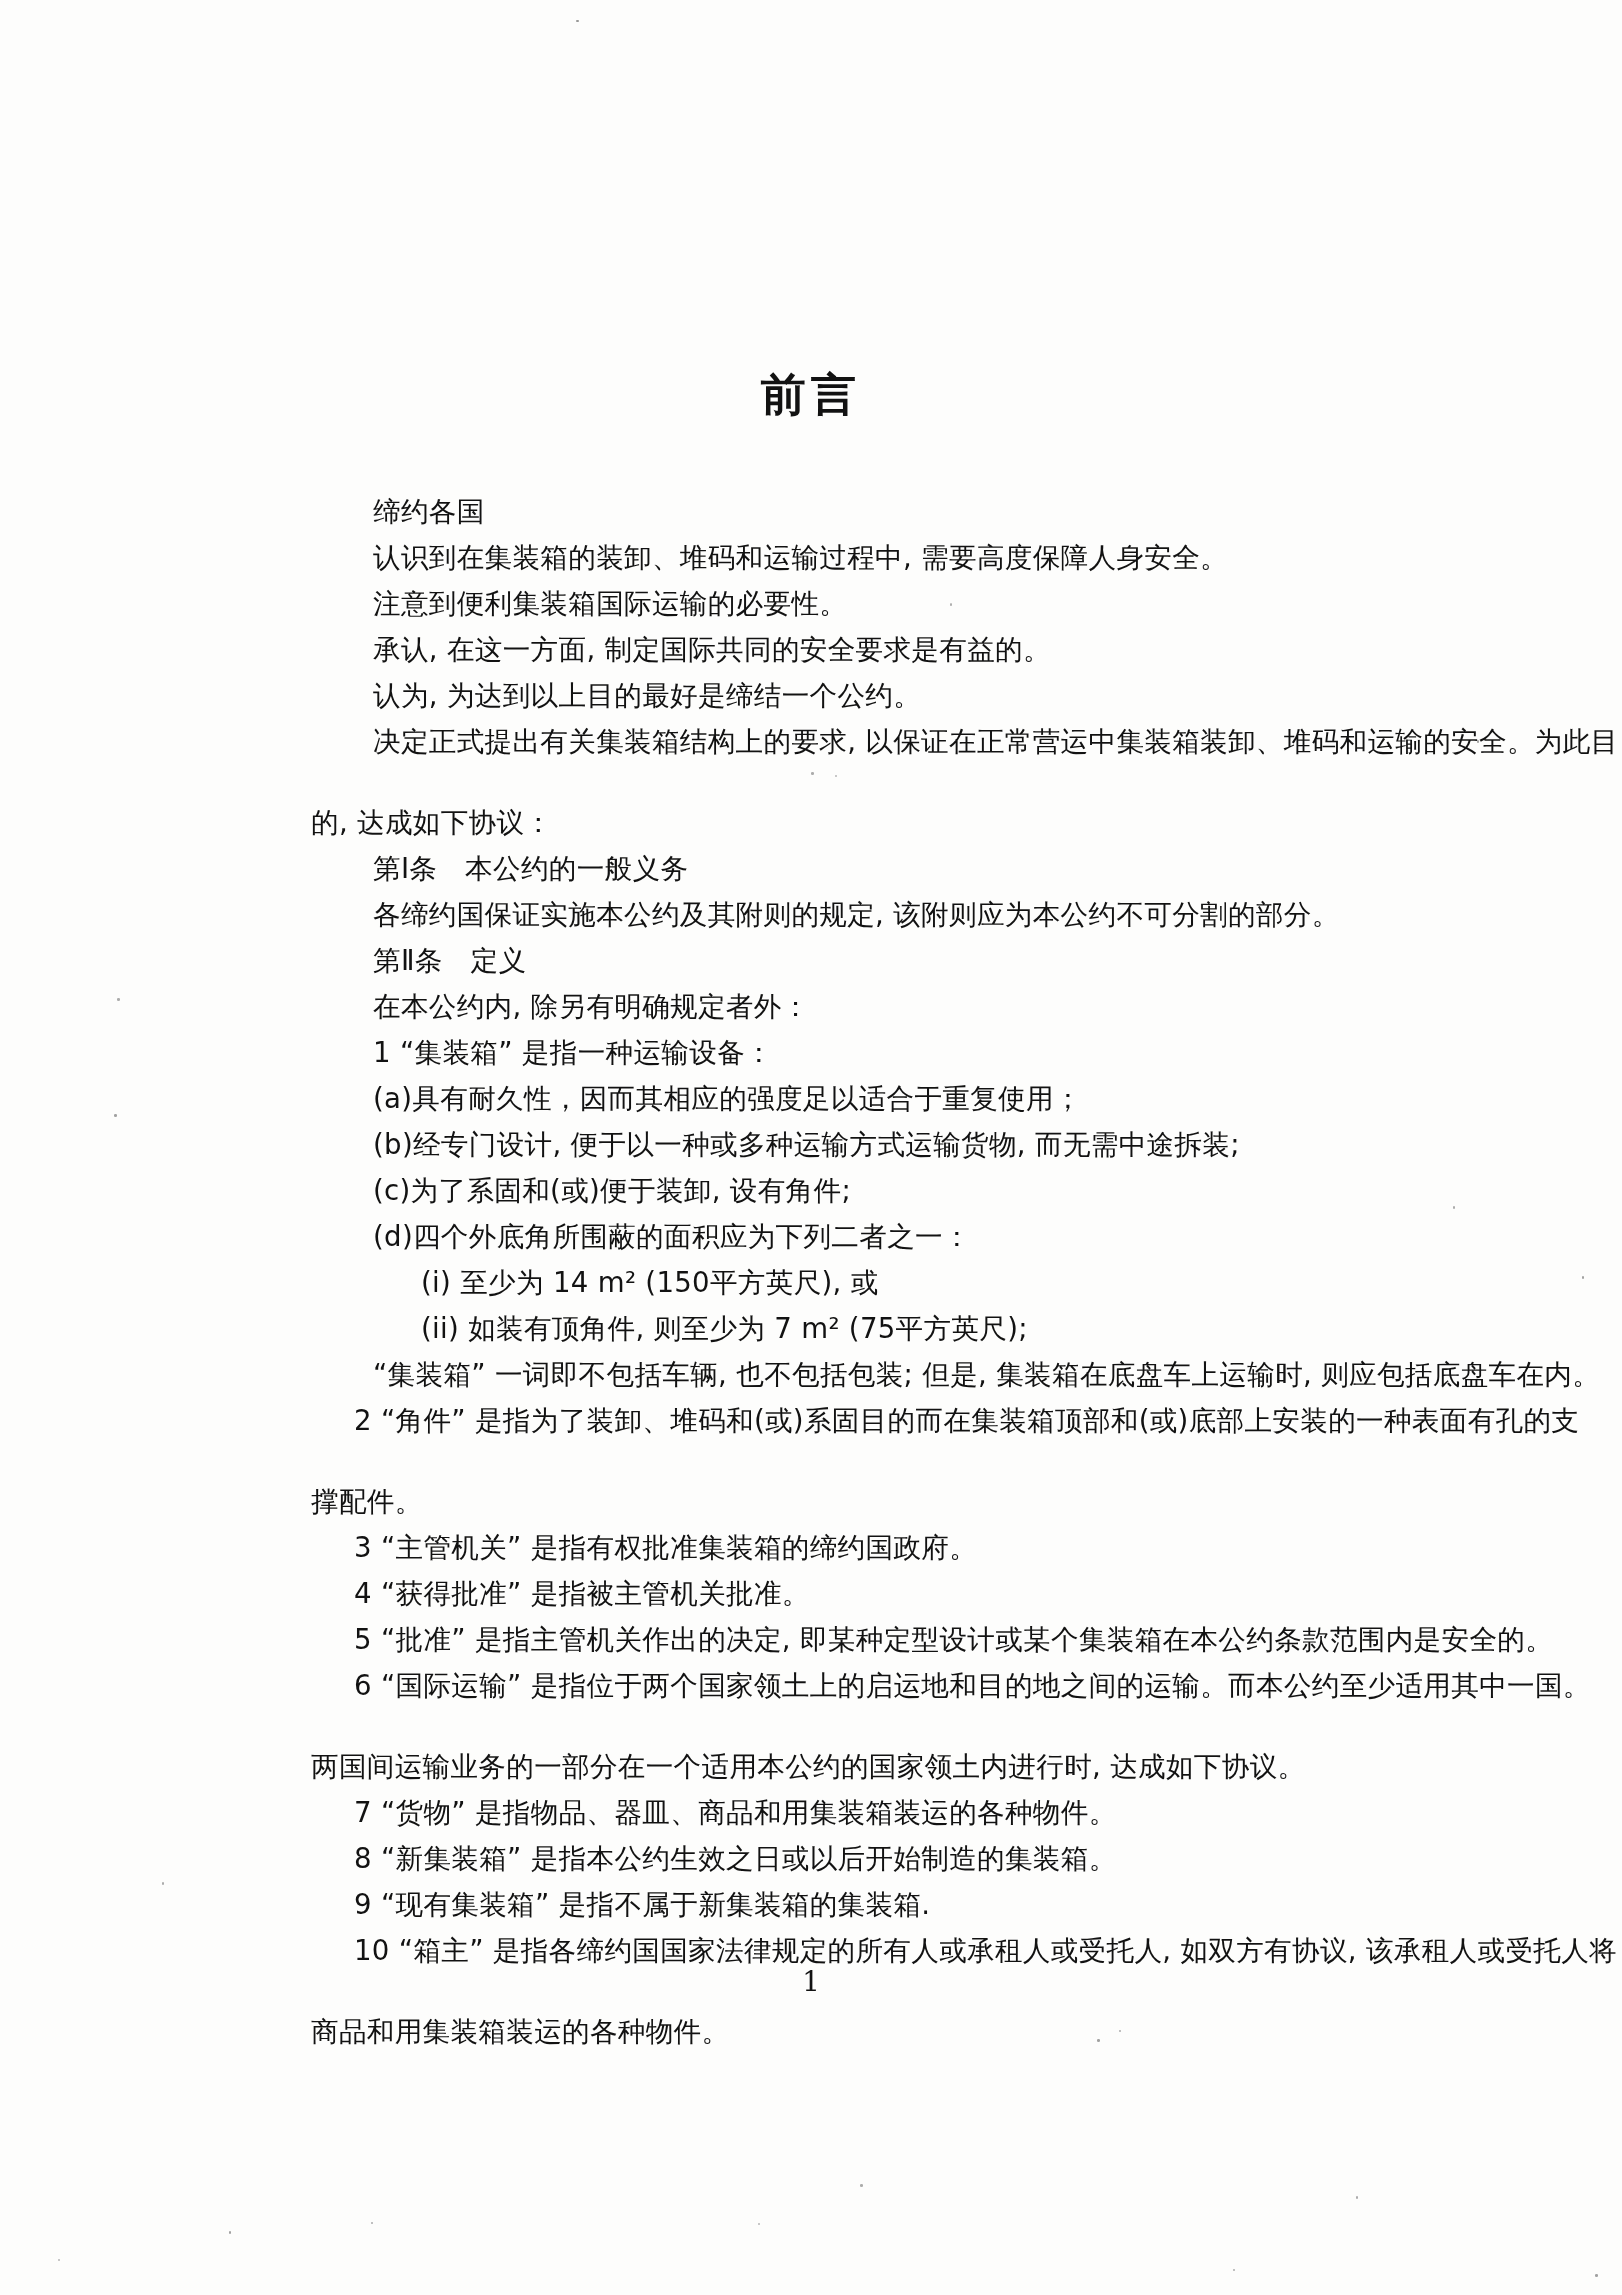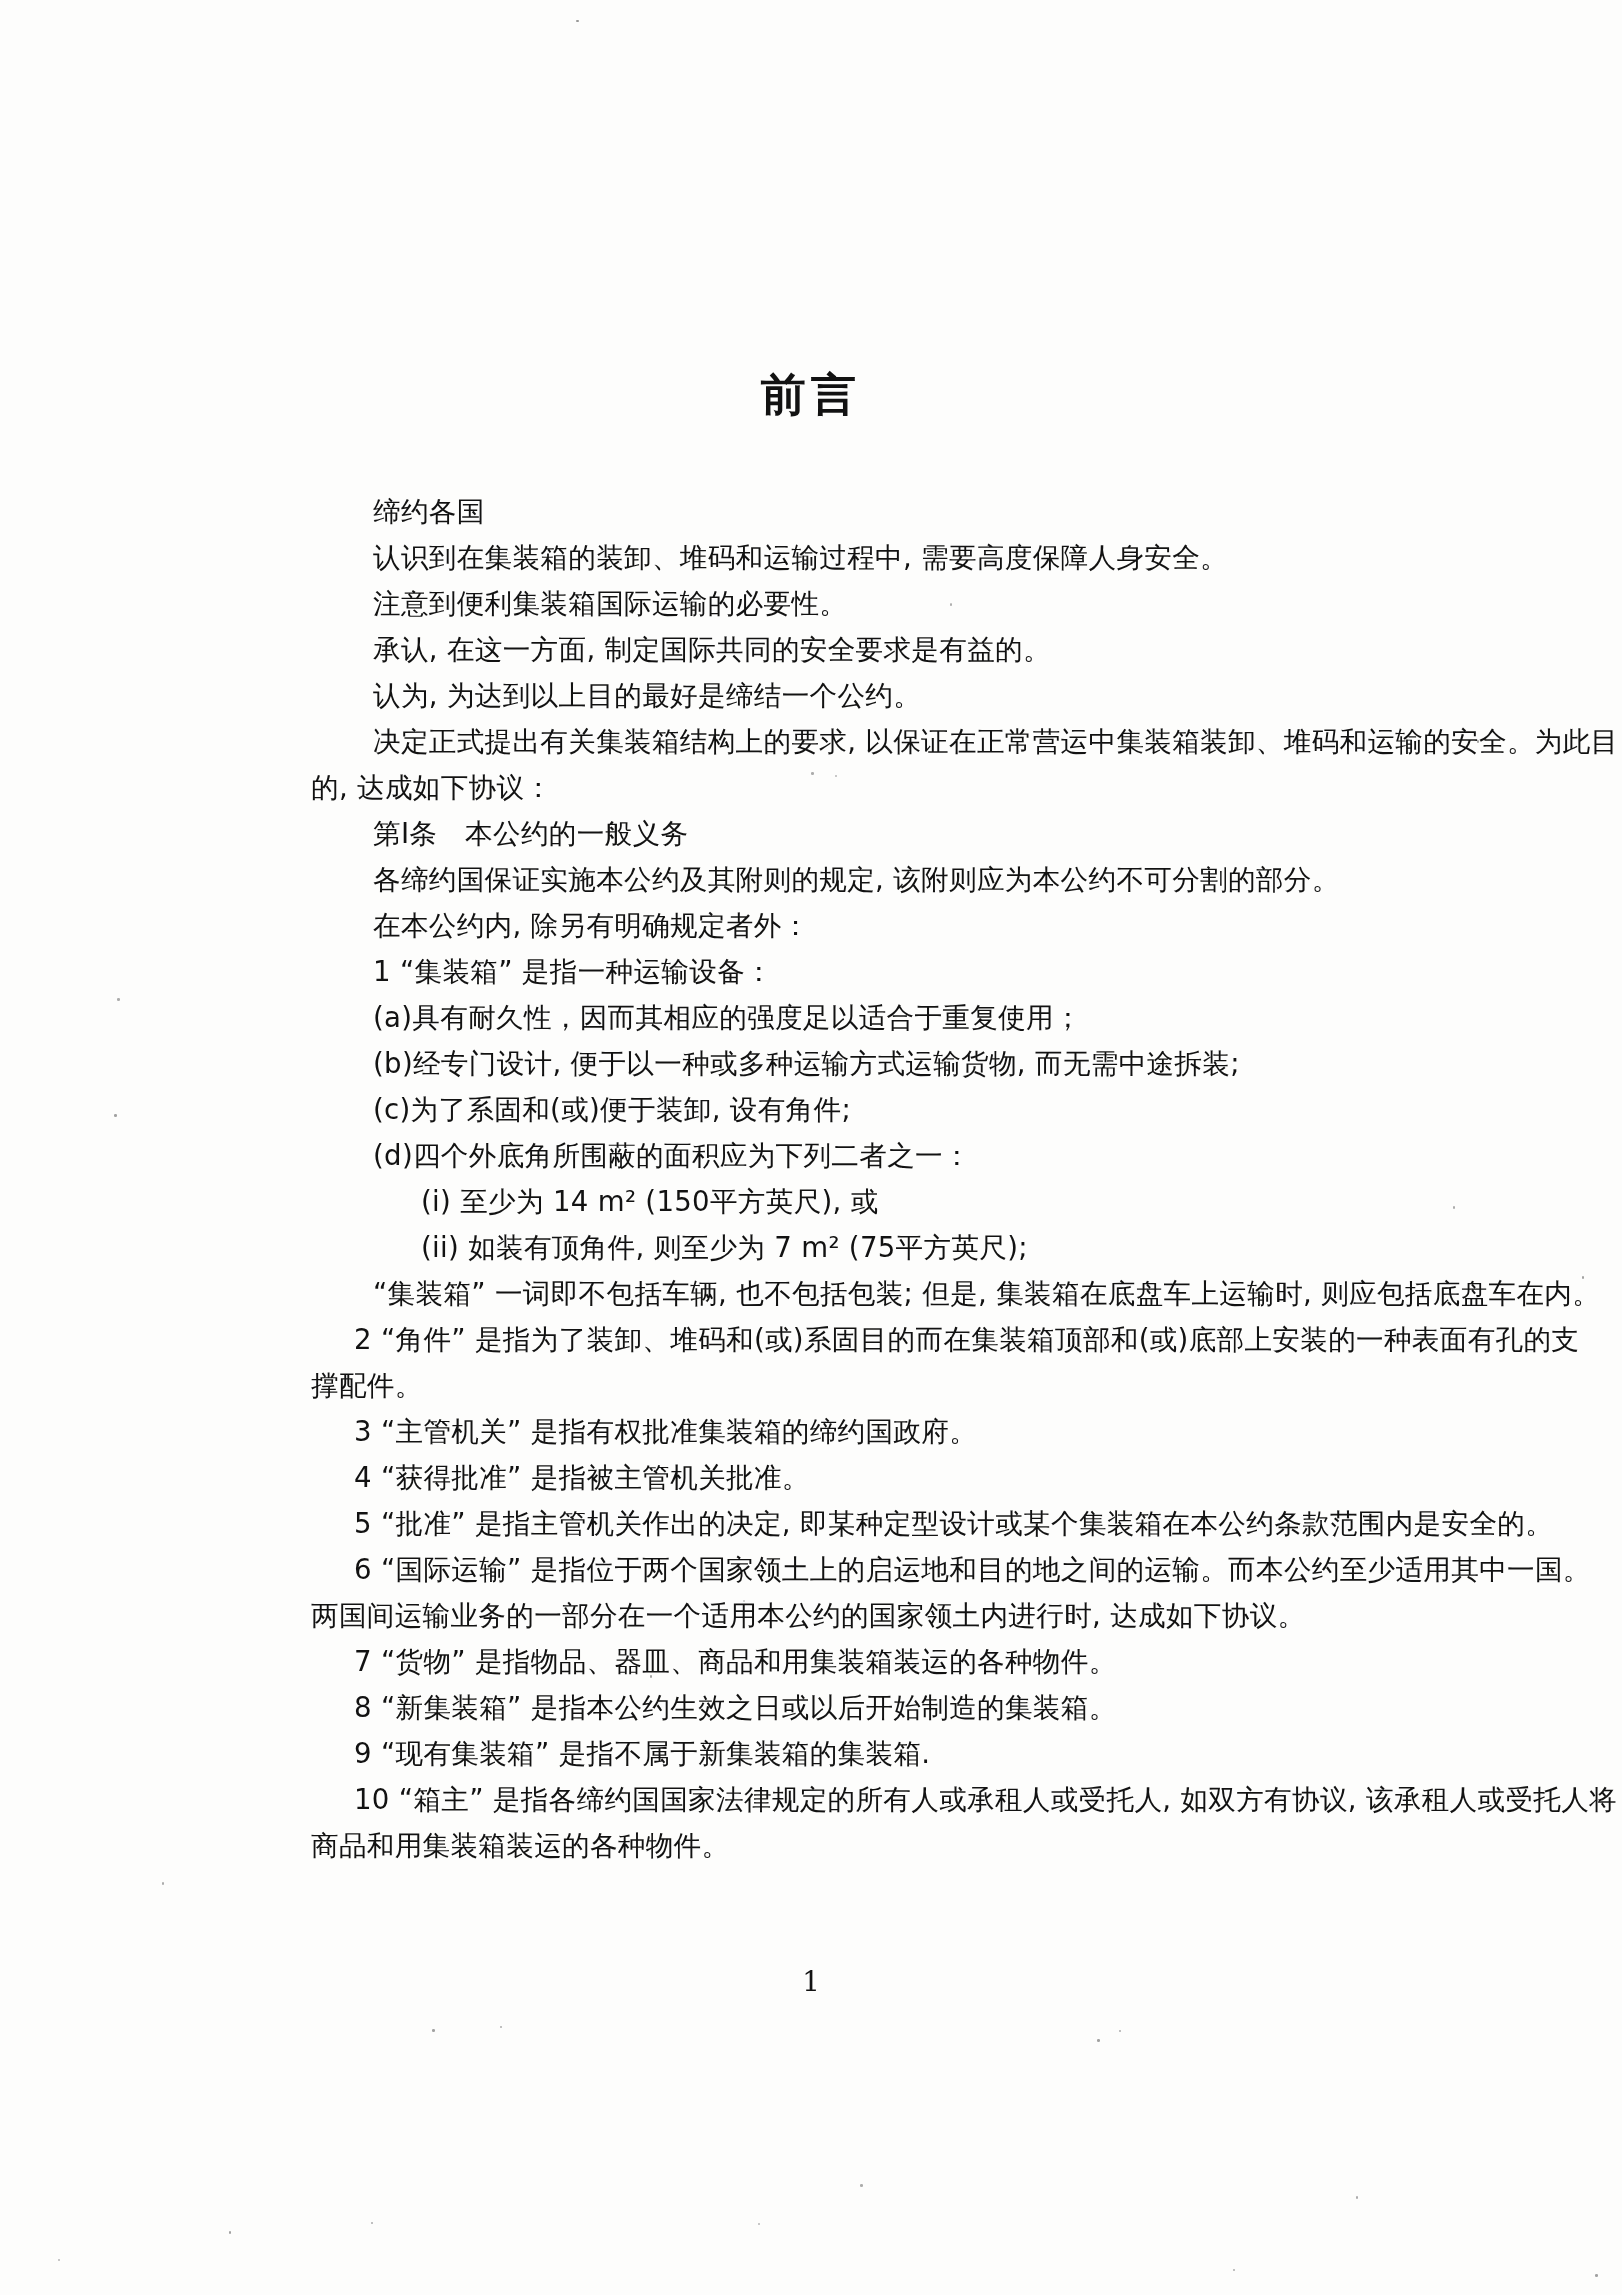"的, 达成如下协议：" .ind0 { margin-top: none -> 35px }
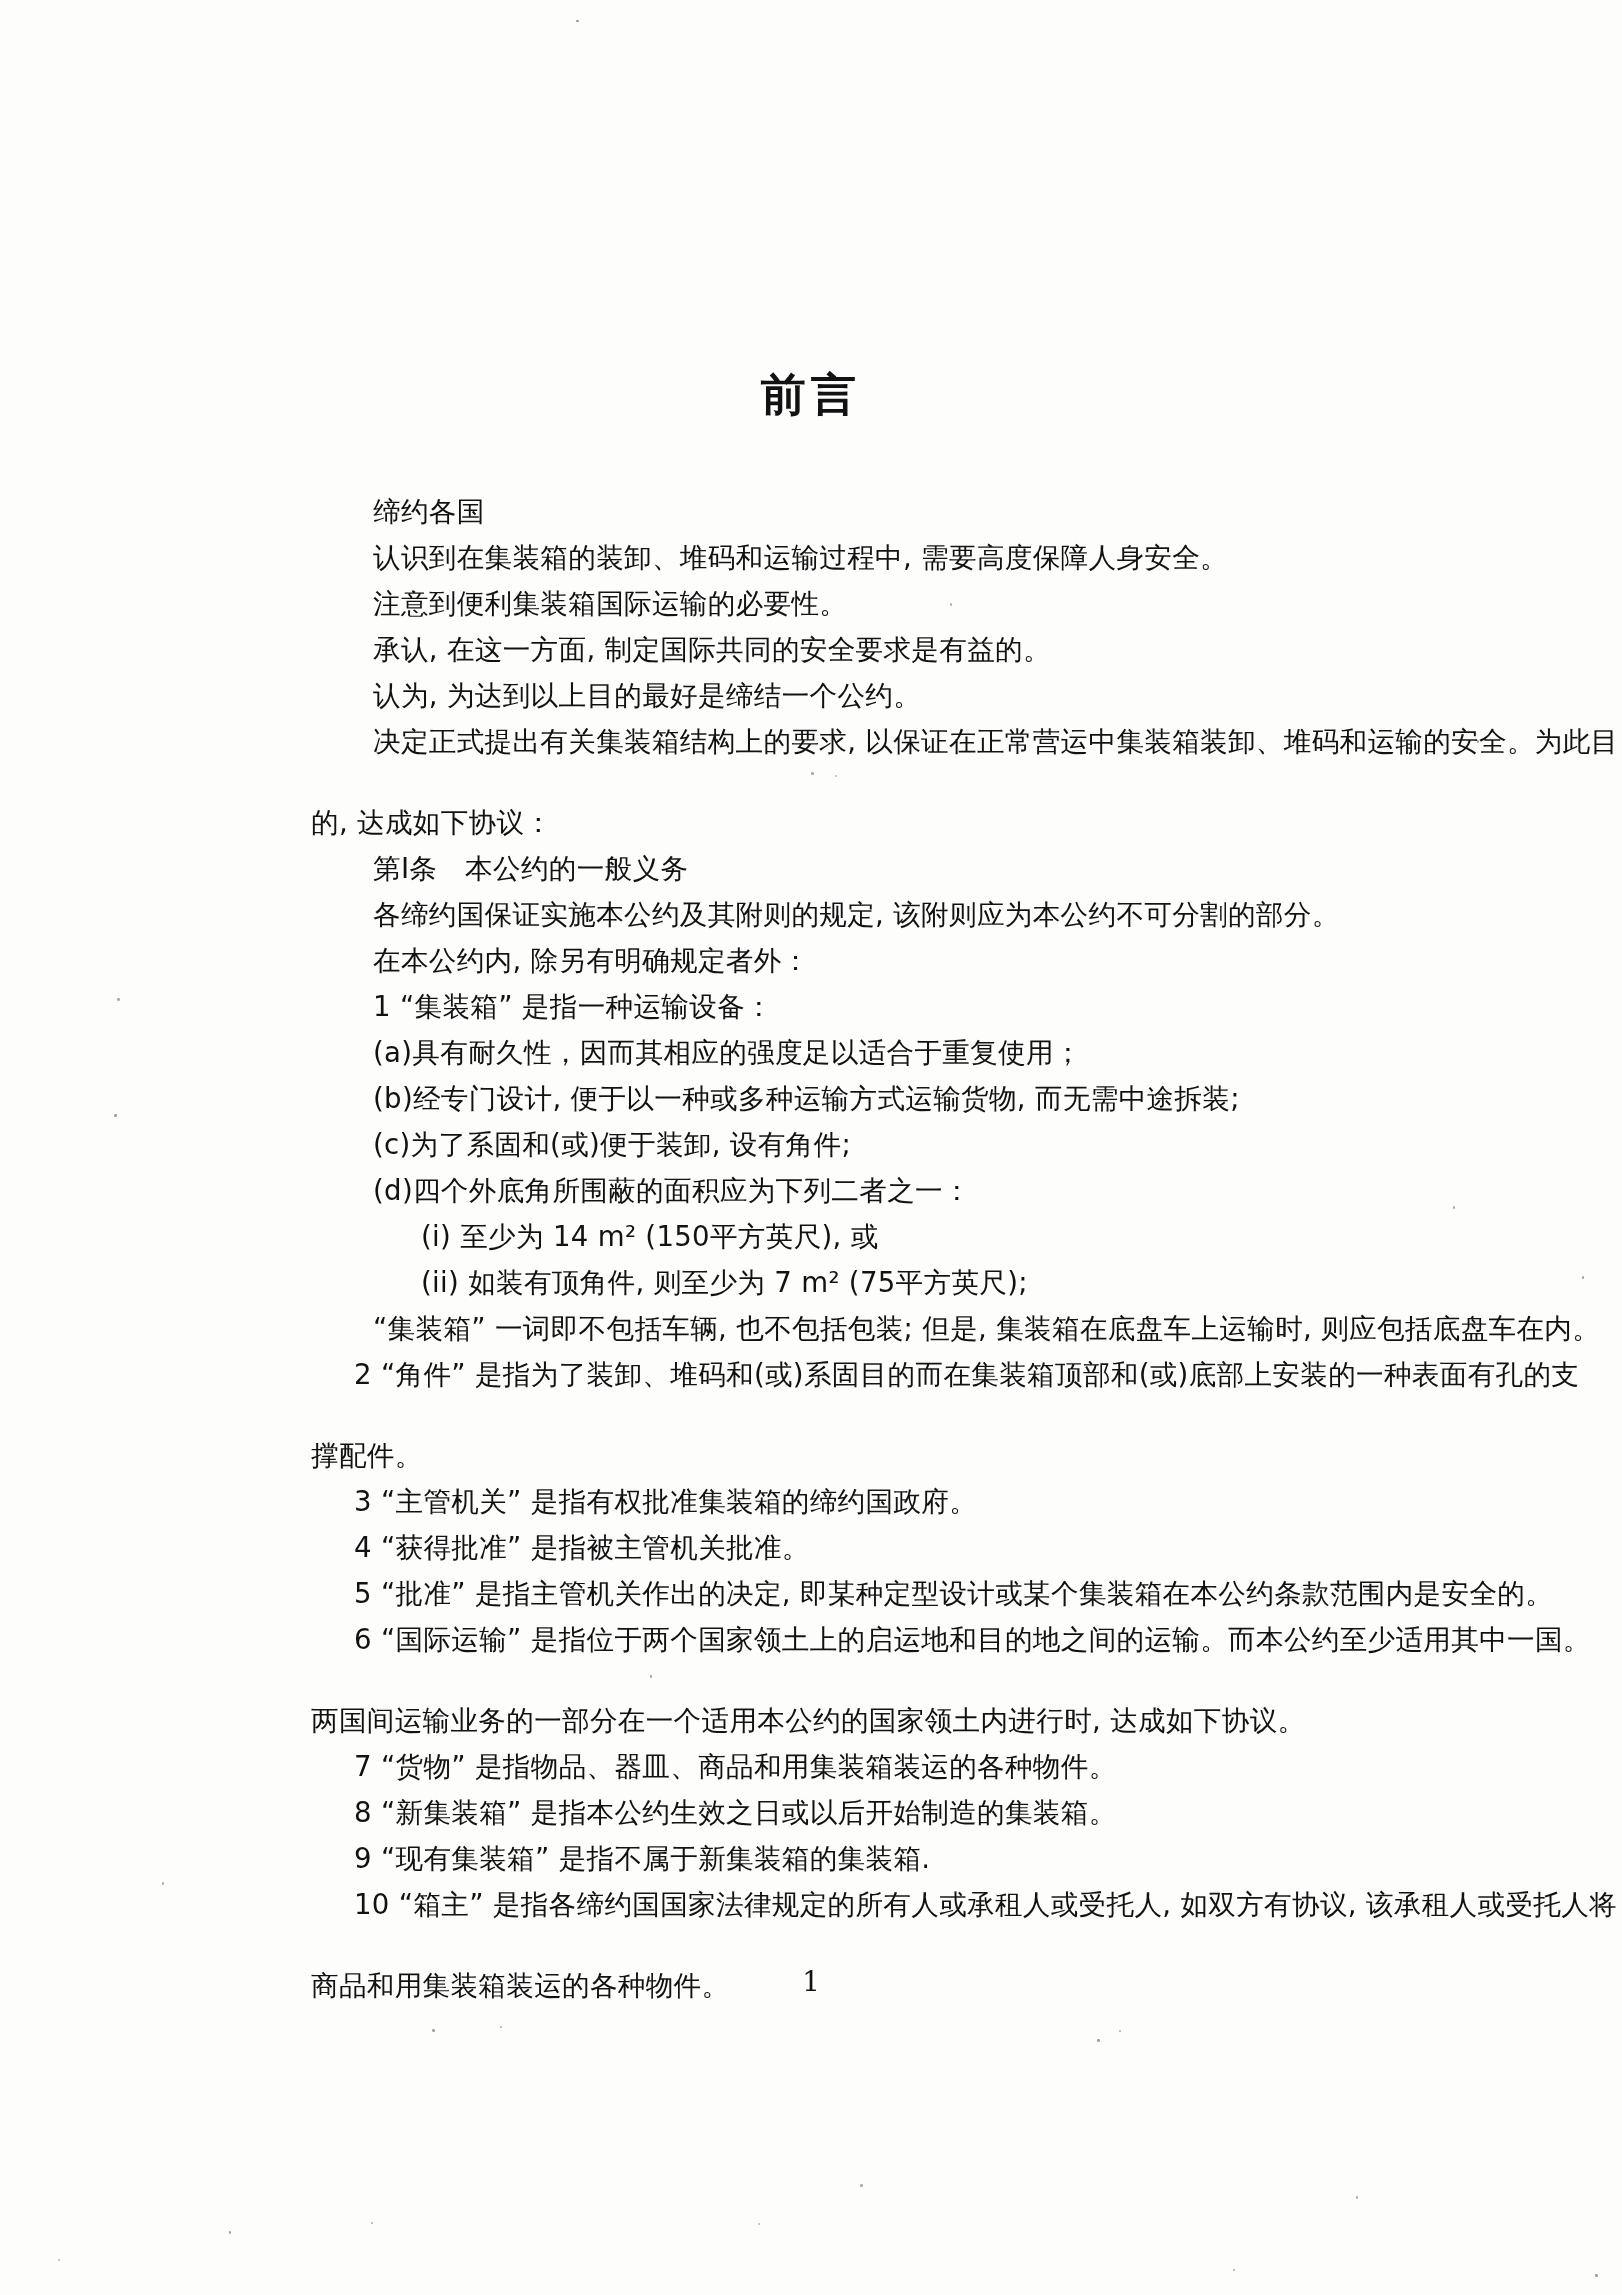"第Ⅱ条 定义" div.line { html: none -> <div>第Ⅱ条 定义</div> }
